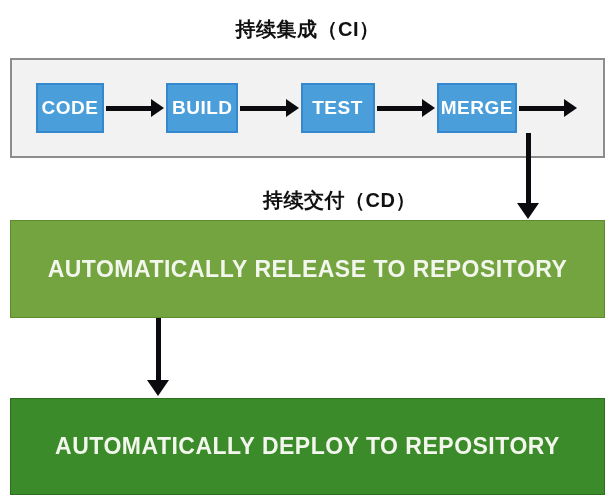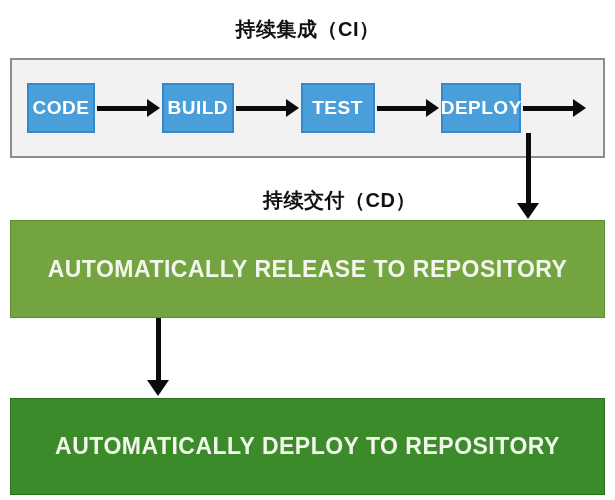"CODE" #ci-panel { padding: 0 15px -> 0 24px }
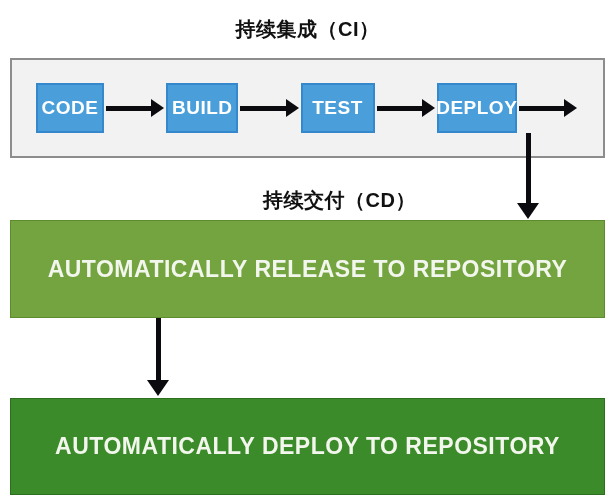"DEPLOY" div.stage-box { text: DEPLOY -> MERGE }
